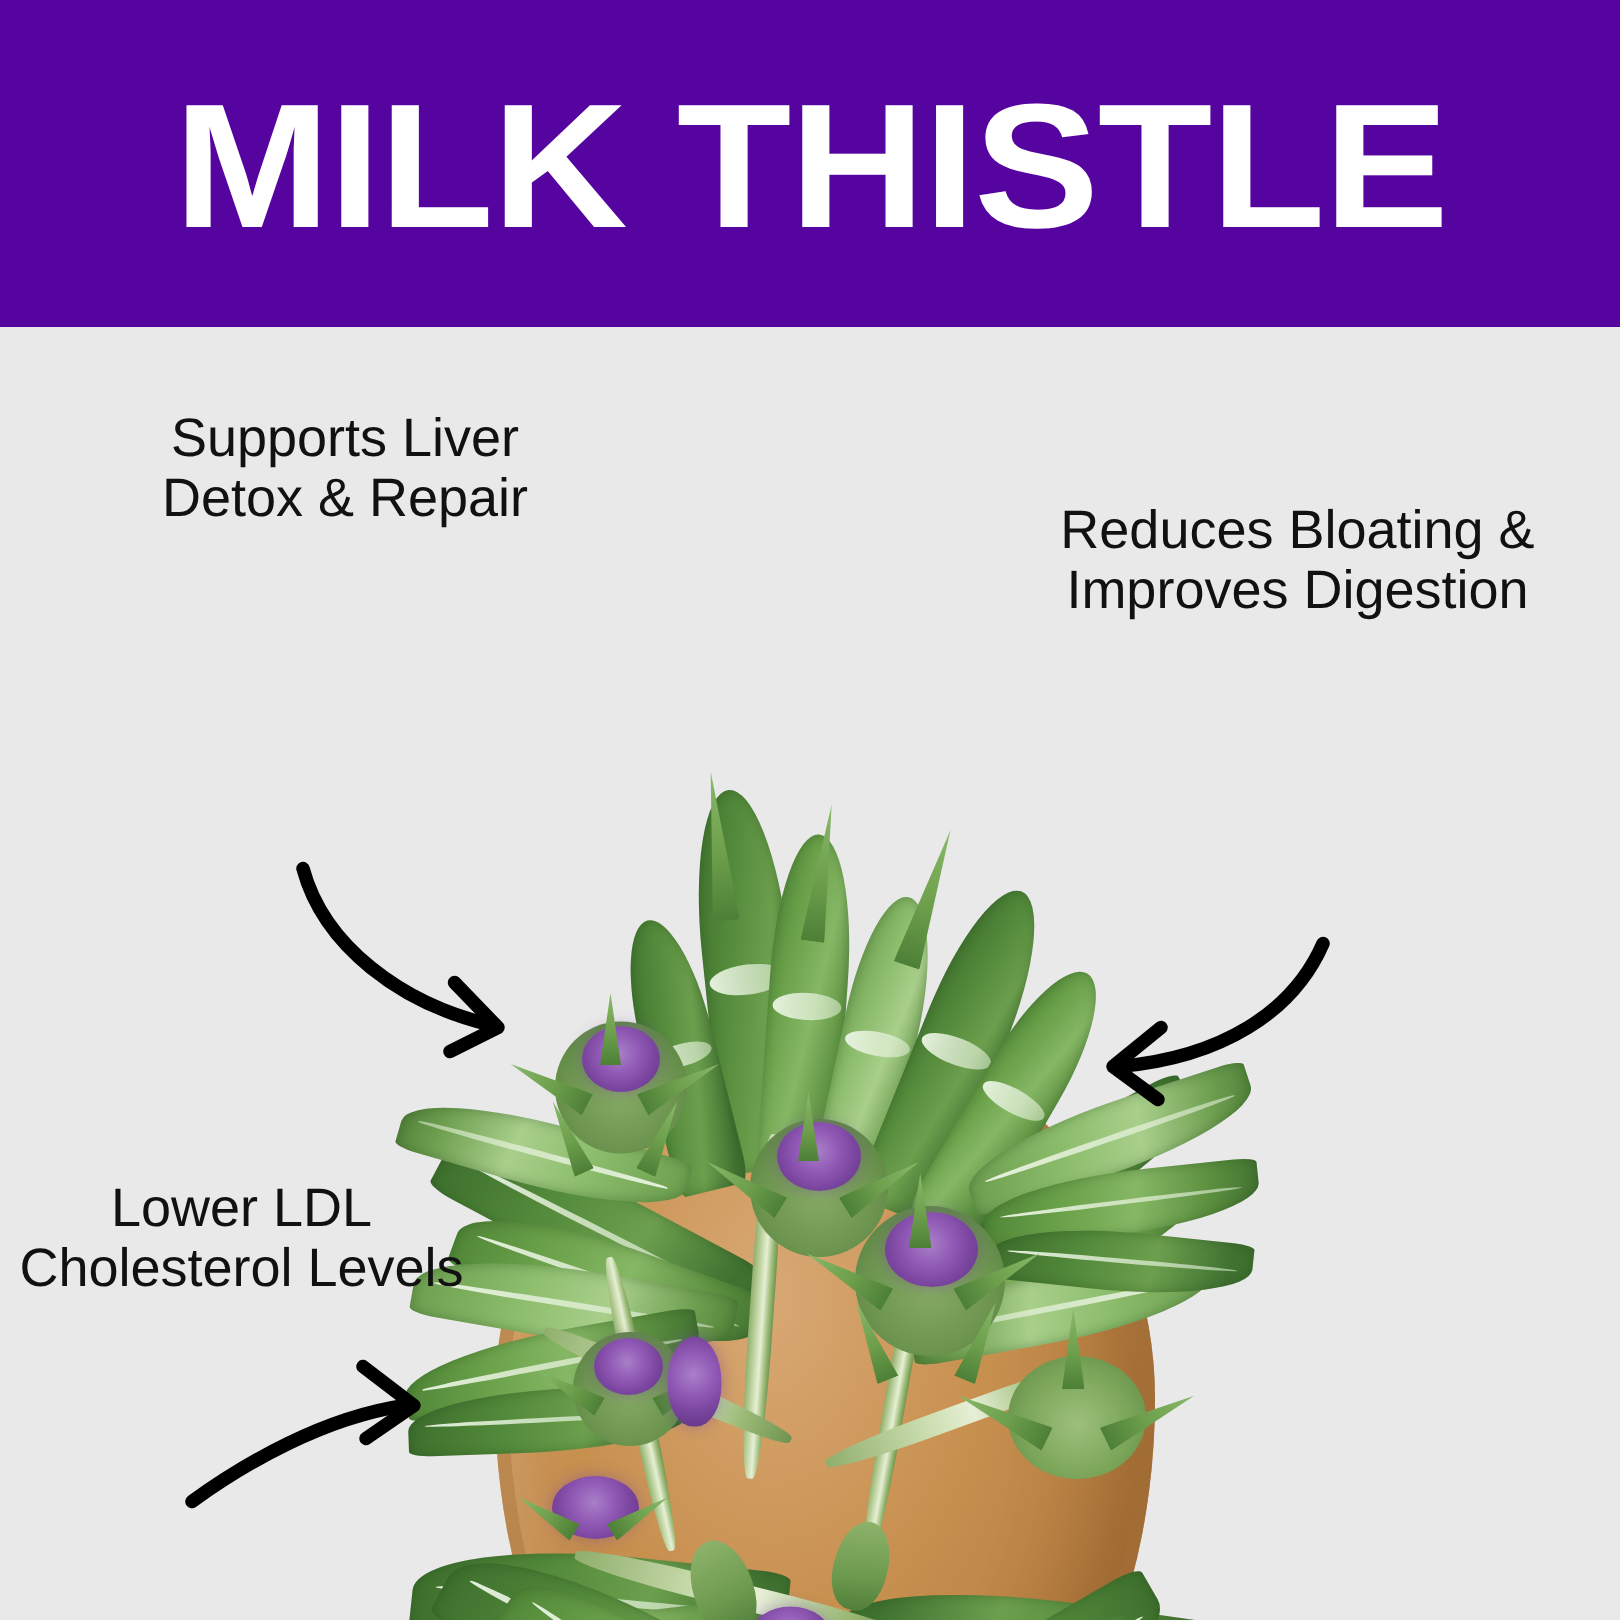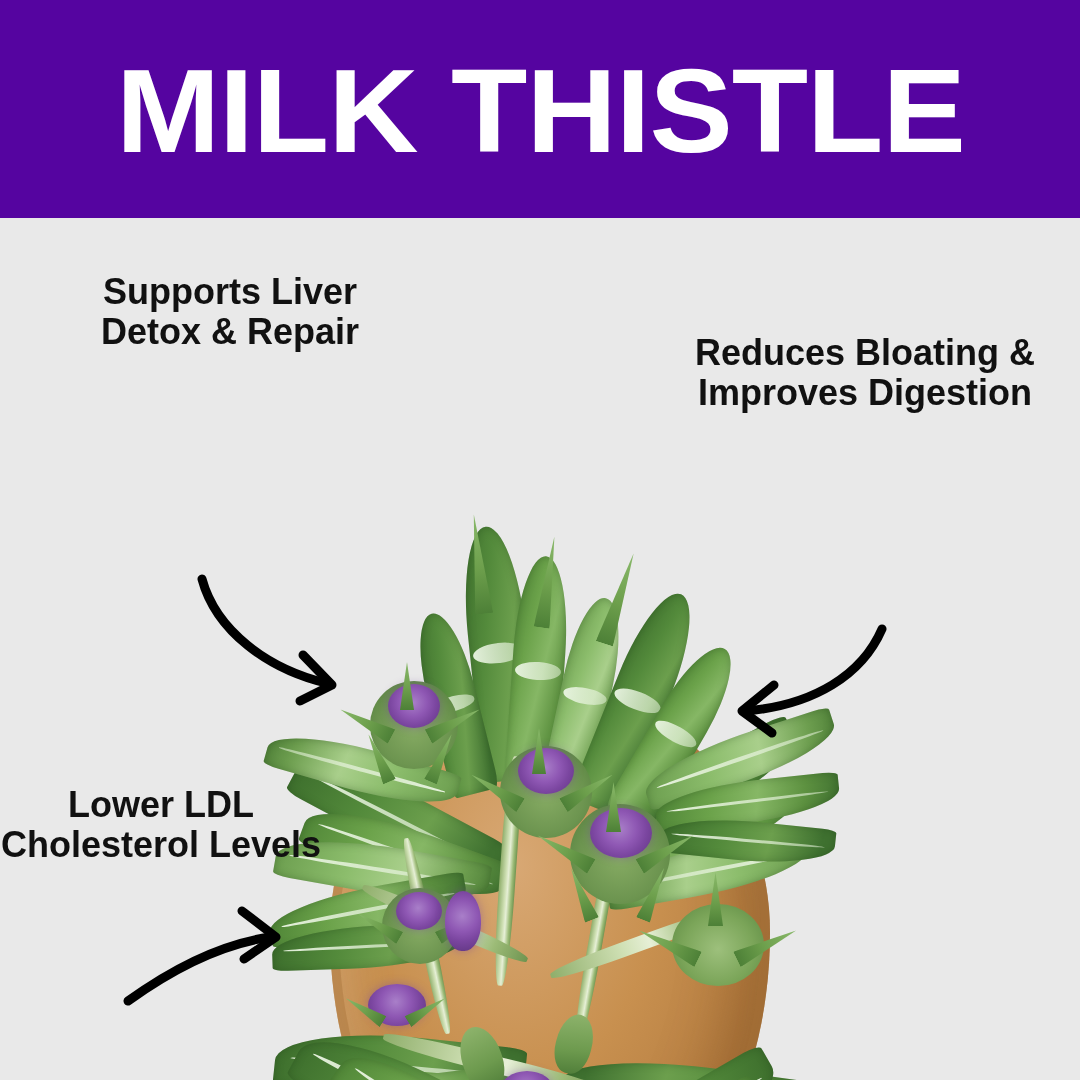"Supports Liver" .callout { font-weight: bold -> normal }
